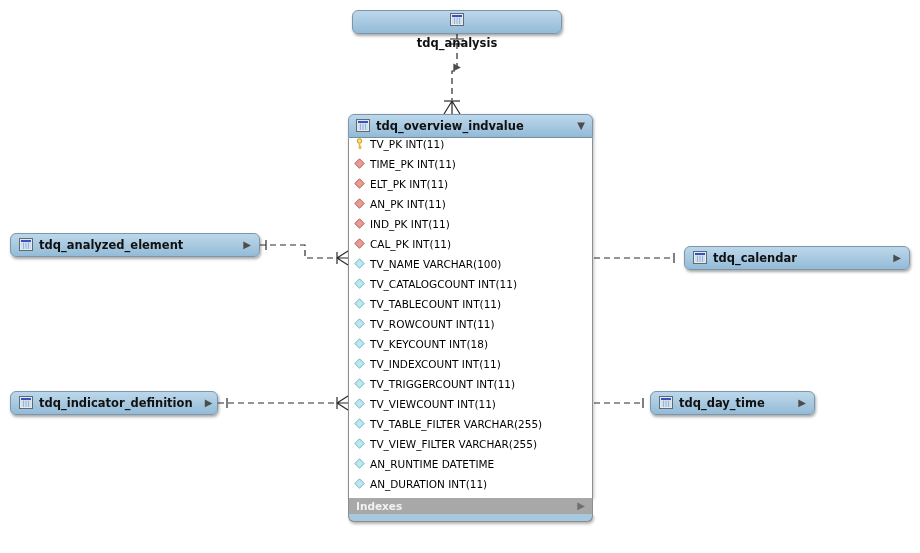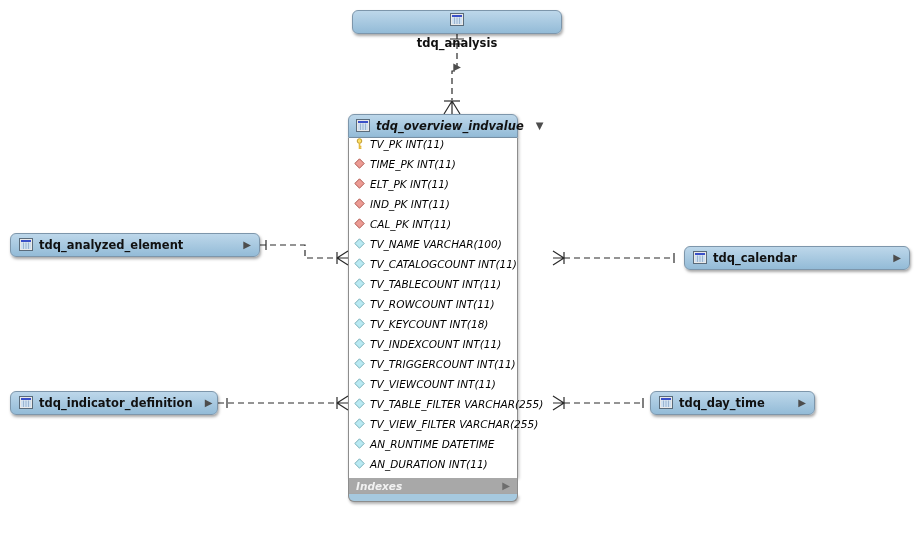"tdq_overview_indvalue" .etable { font-style: italic -> none; width: 170px -> 245px }
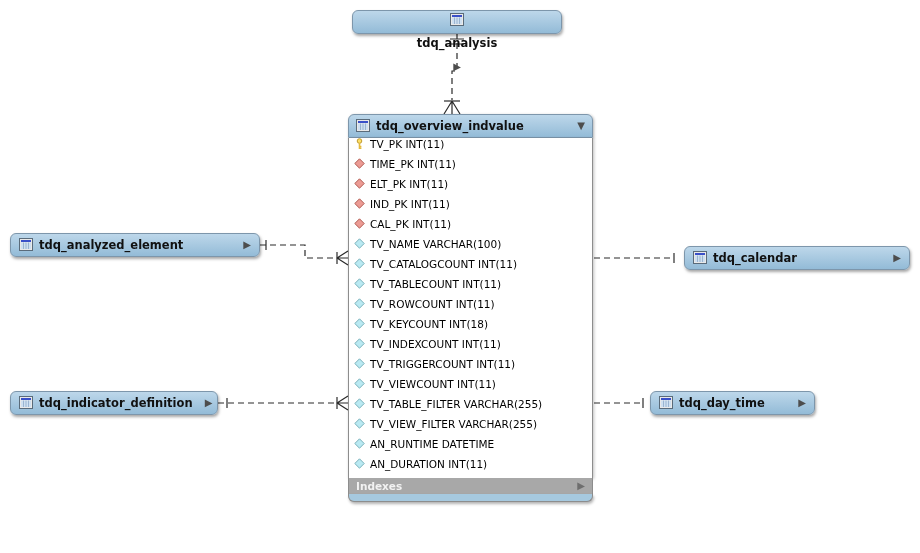"AN_PK INT(11)" div.col-row { html: none -> <div> <span> <svg> <polygon></polygon> </svg> </span> <span>AN_PK INT(11)</span> </div> }
